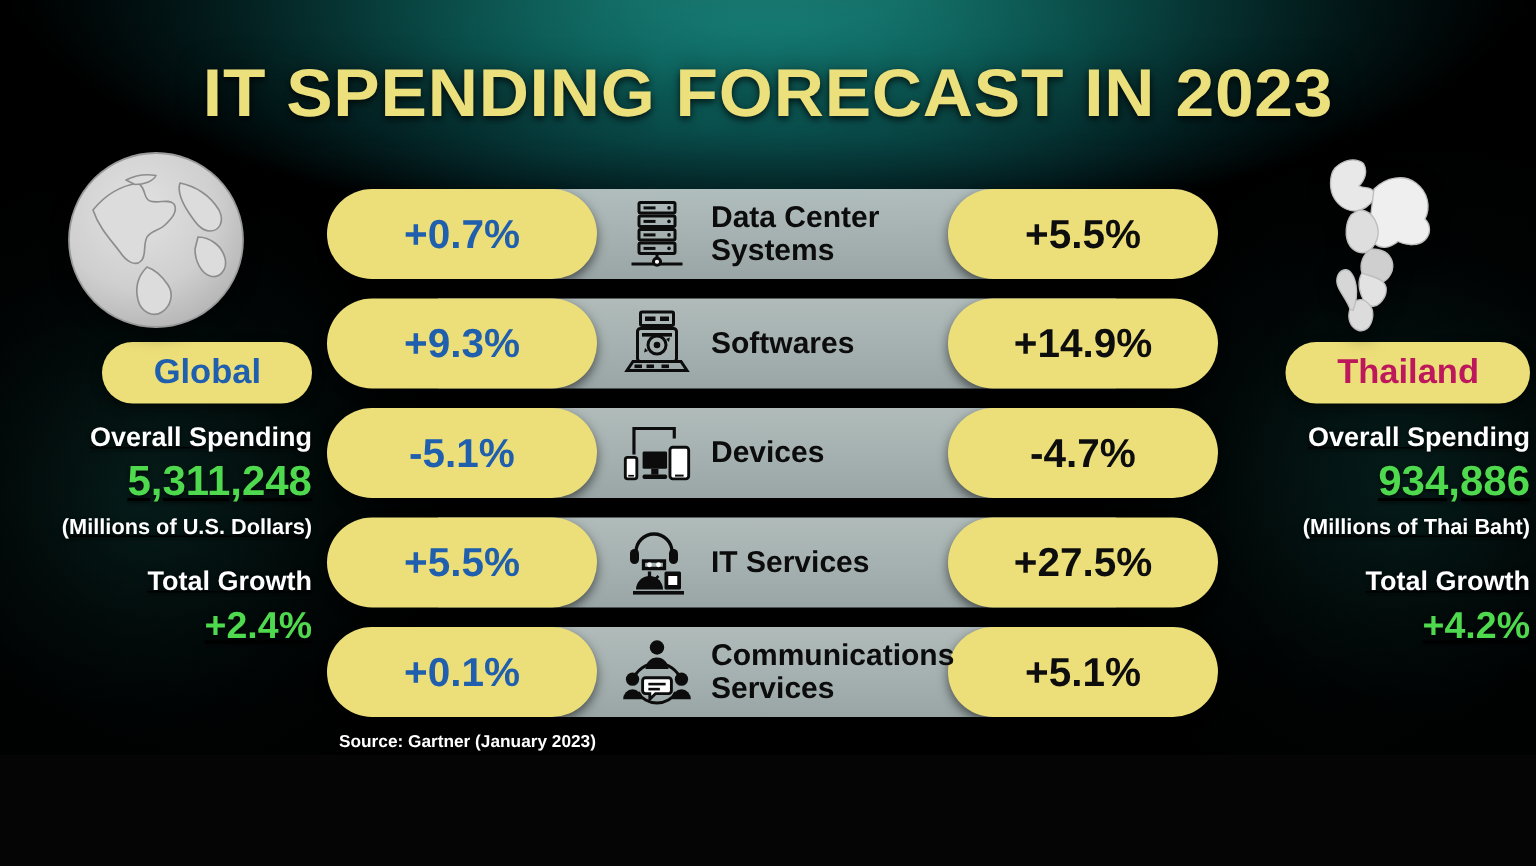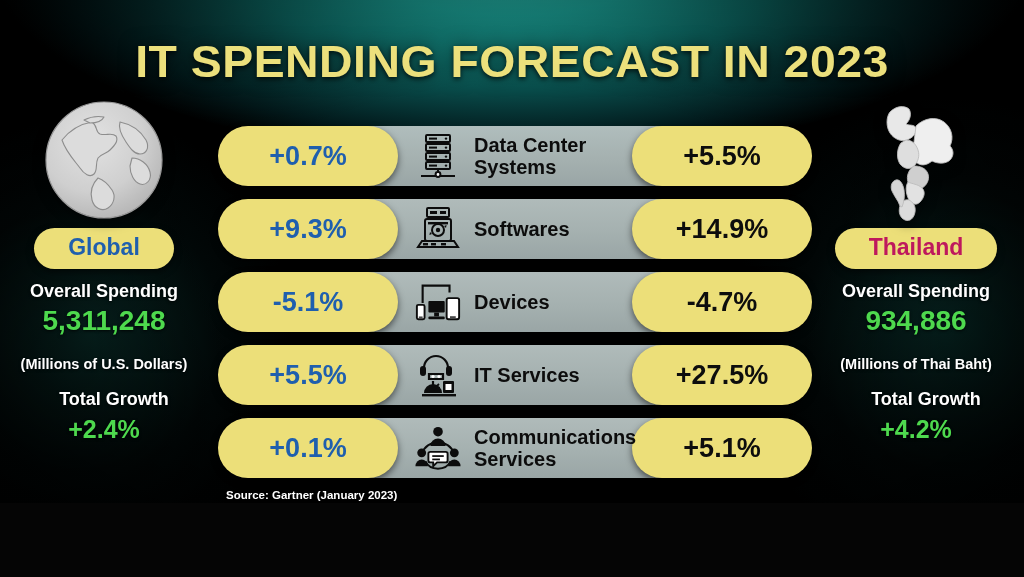"Global" .side { text-align: center -> right; text-decoration: none -> underline }
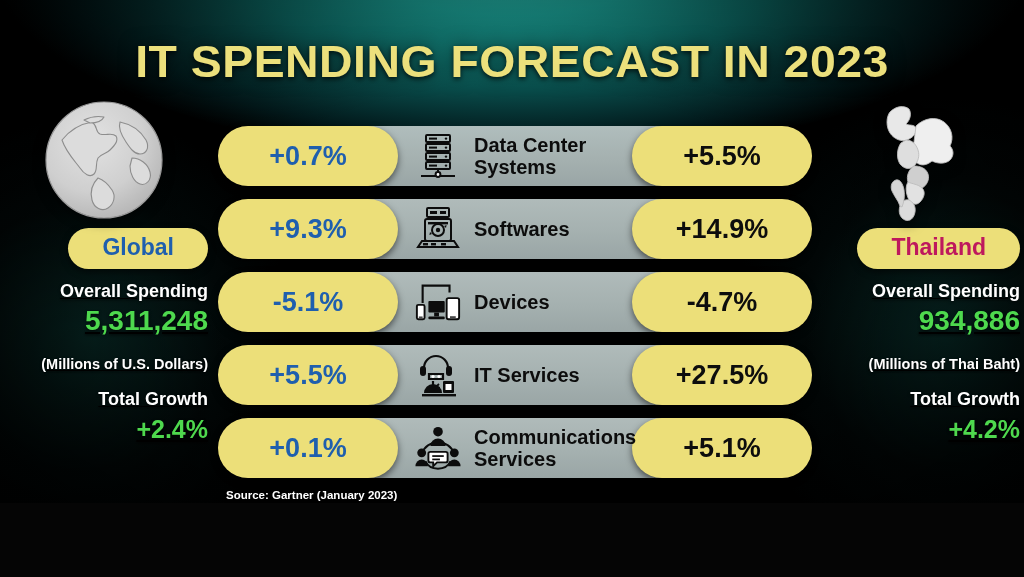"(Millions of U.S. Dollars)" .side-unit { margin-top: 19px -> 7px }
